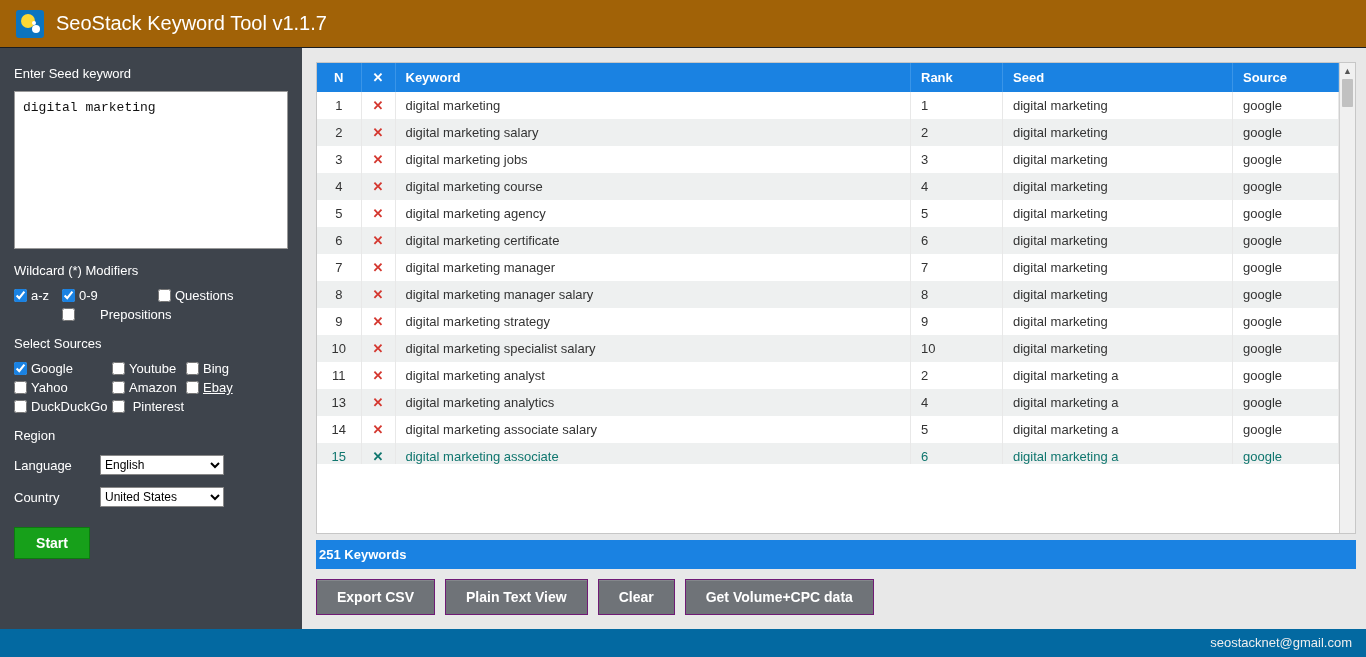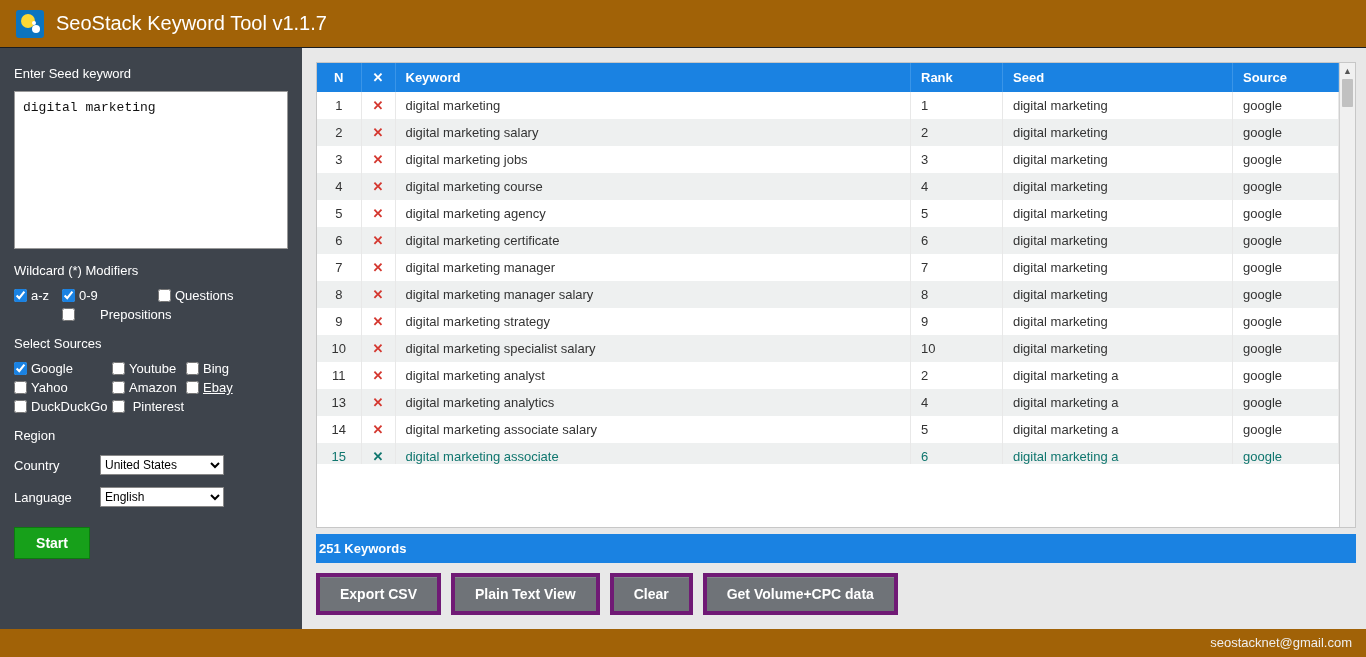"Country" div.region-row { order: before "Language" -> after "Language" }
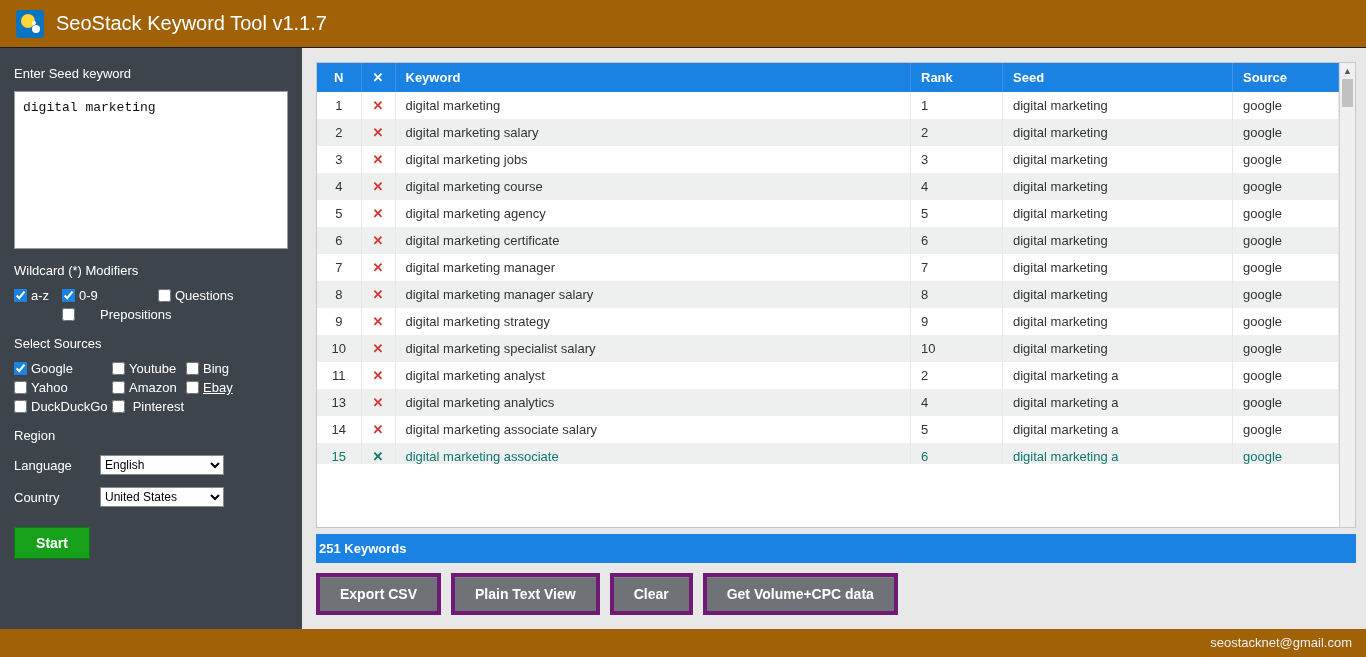"Export CSV" .tbtn { border: 4px solid #701a75 -> 1px solid #701a75 }
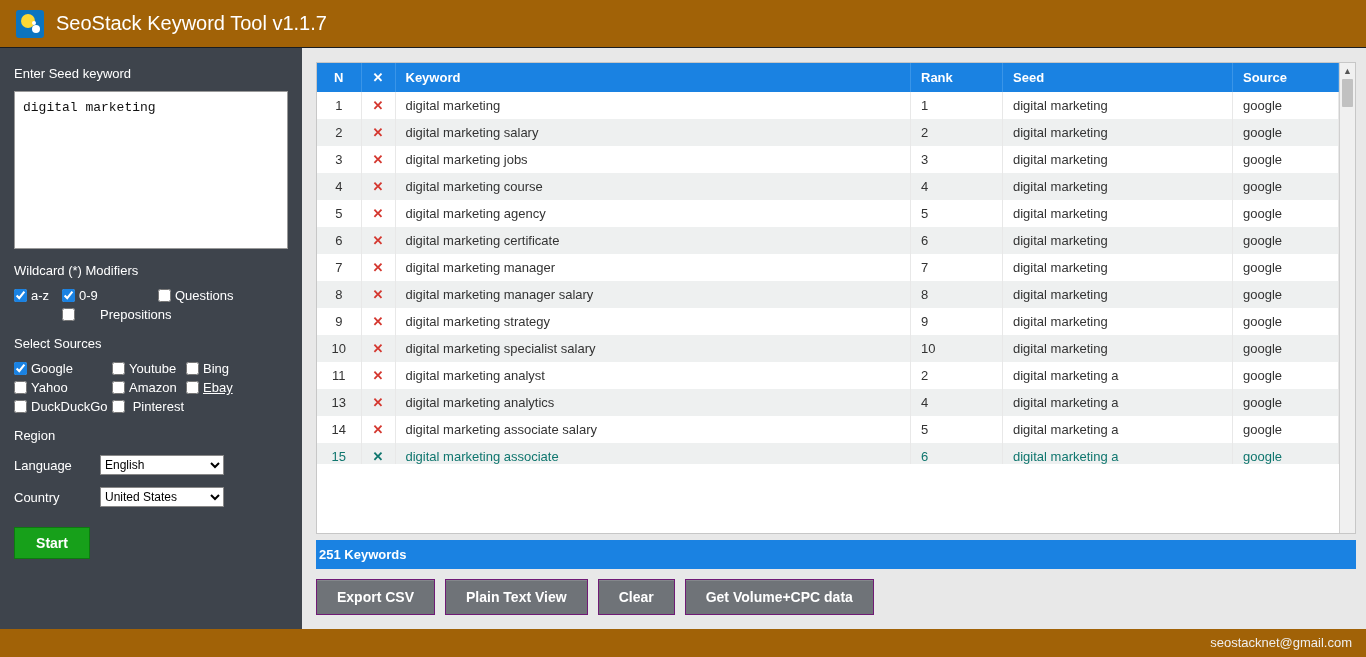"seostacknet@gmail.com" .footer { background: #a16207 -> #0369a1 }
